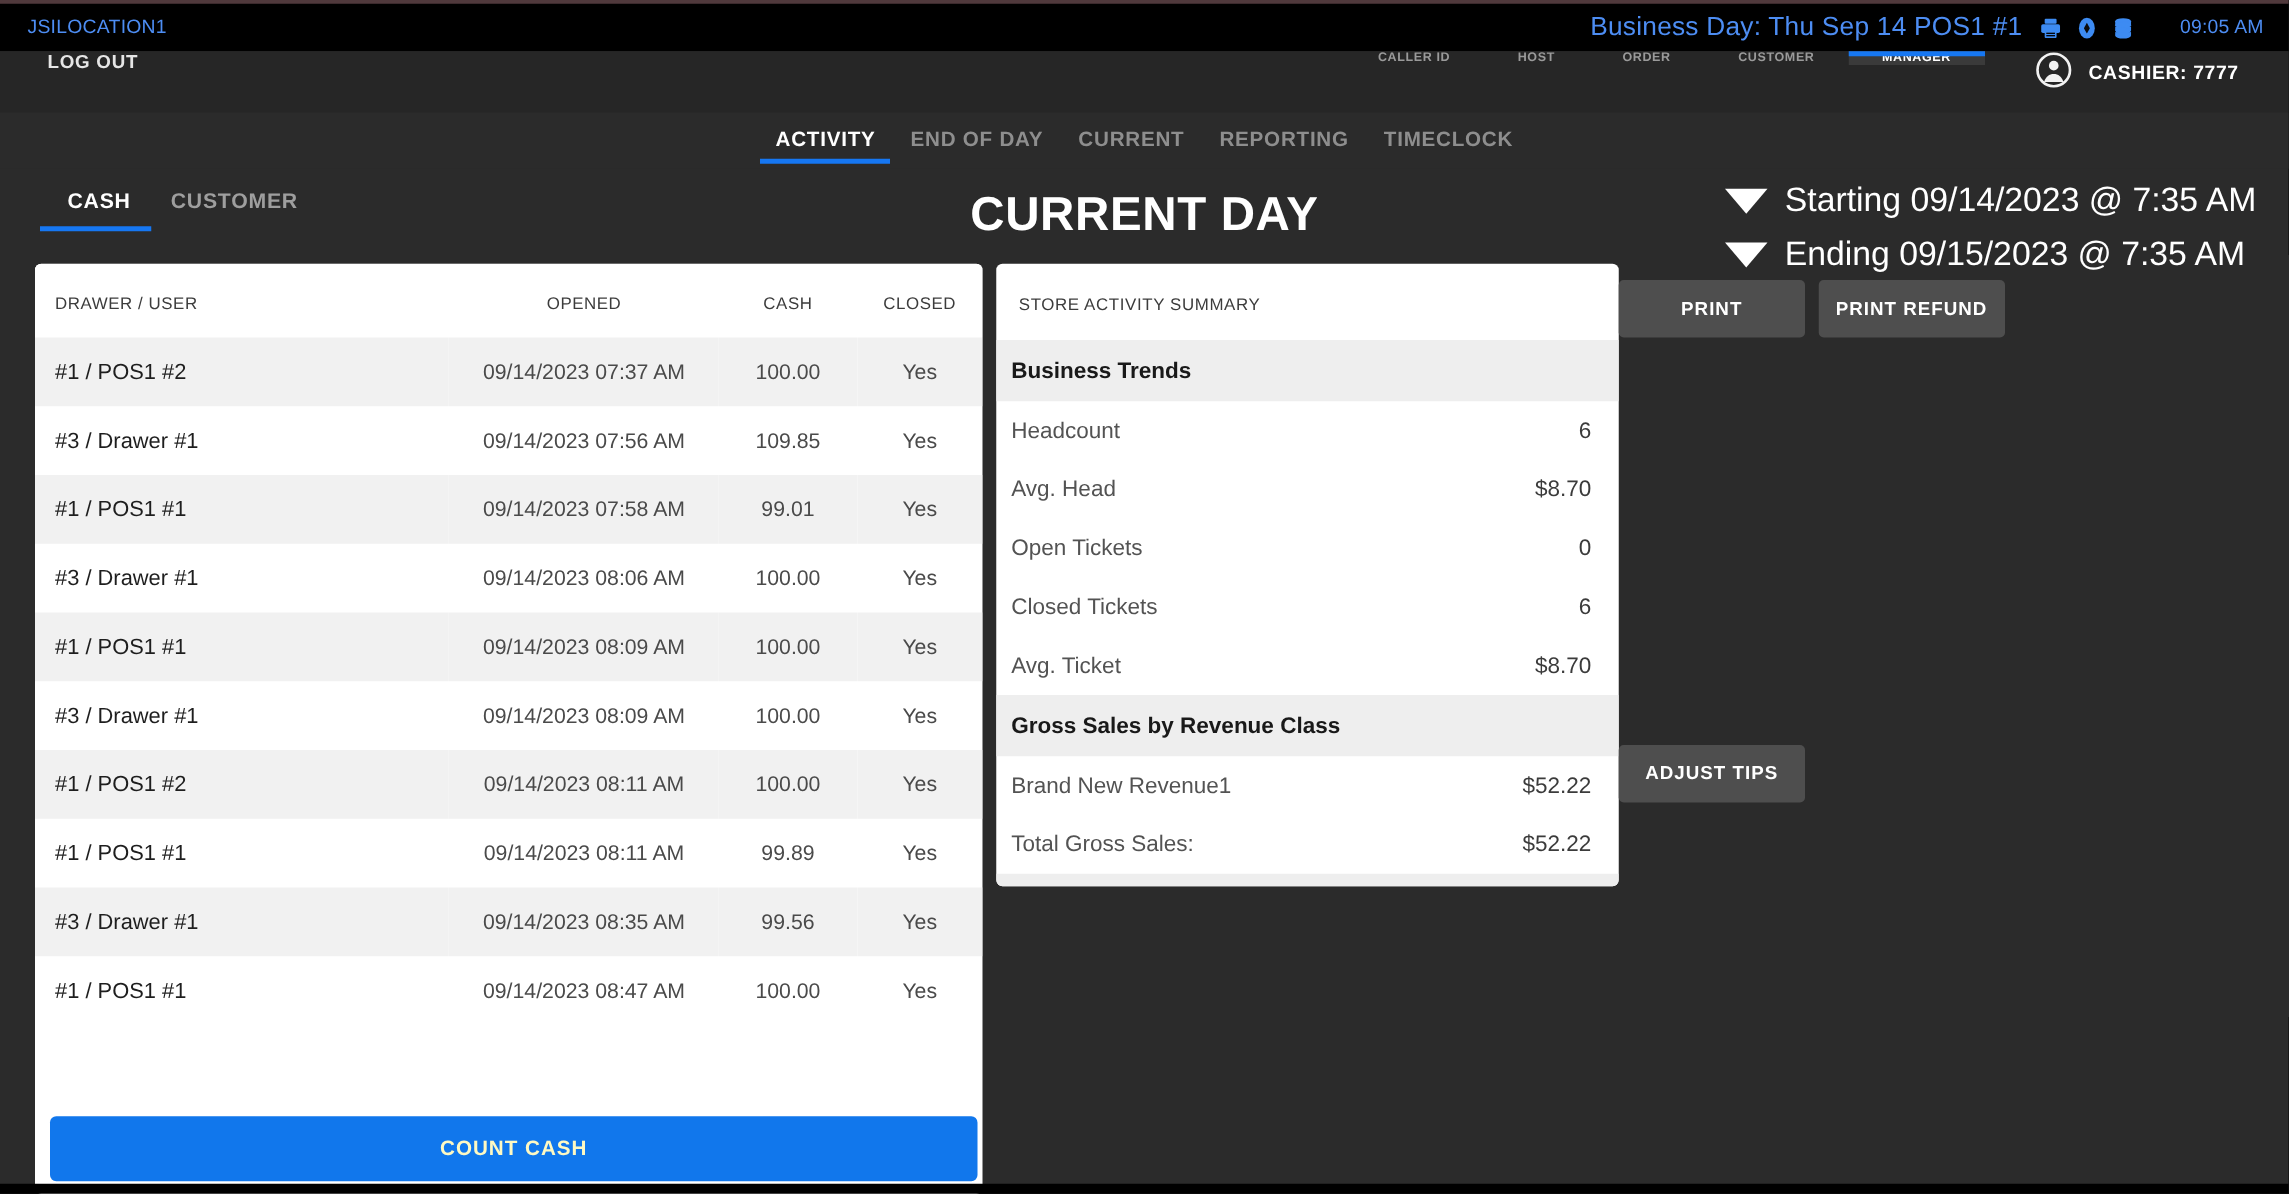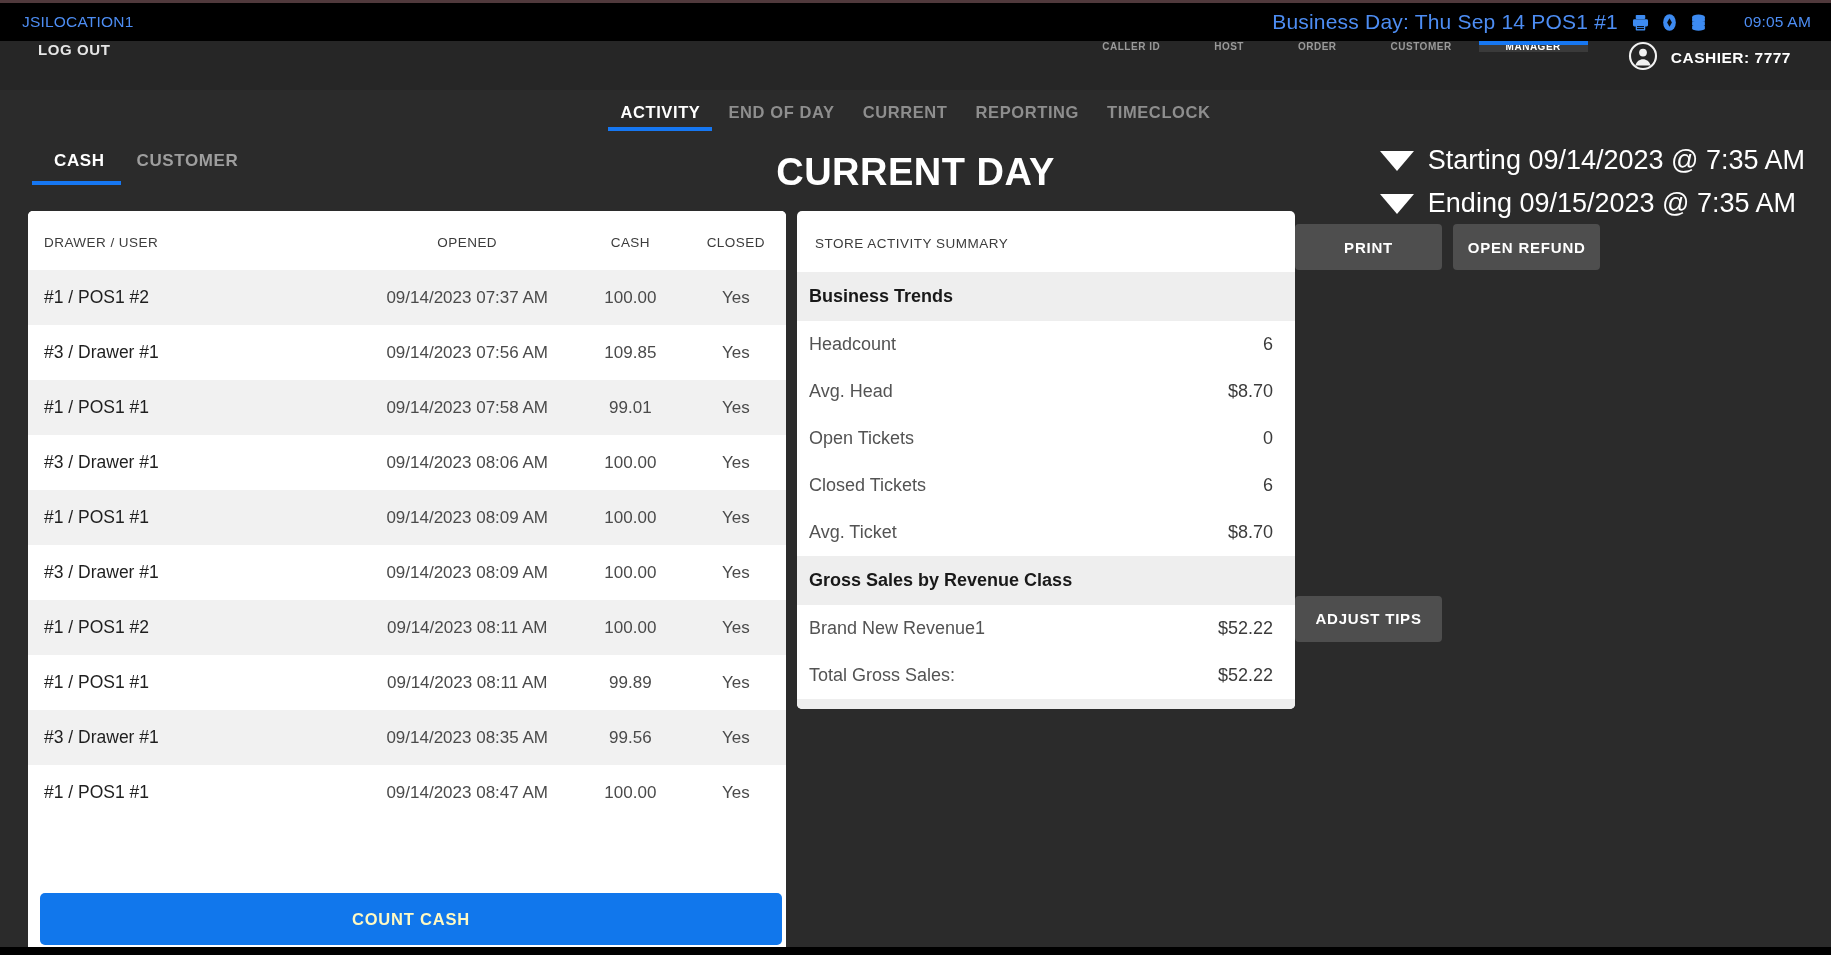"OPEN REFUND" button.actbtn { text: OPEN -> PRINT }
